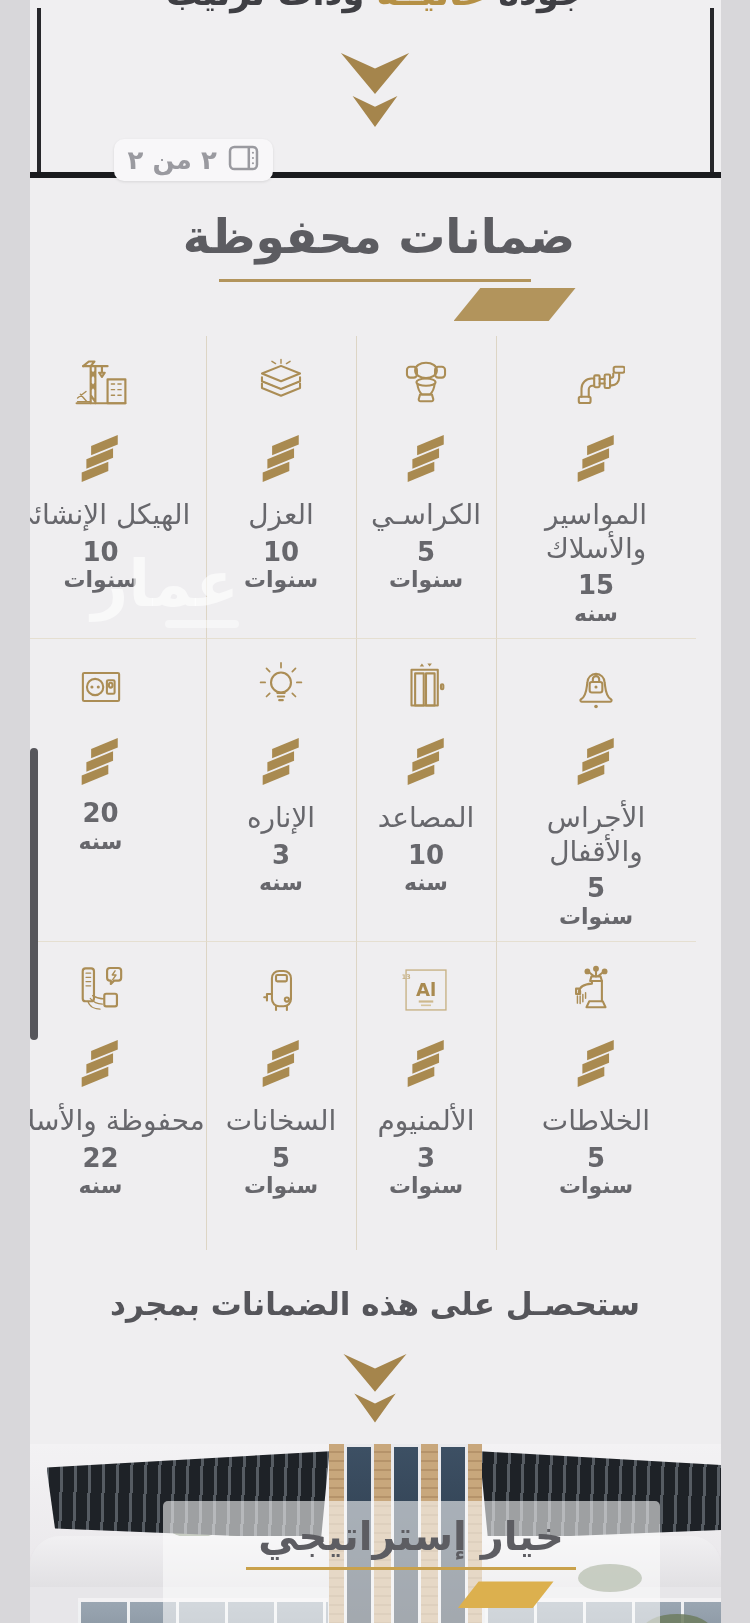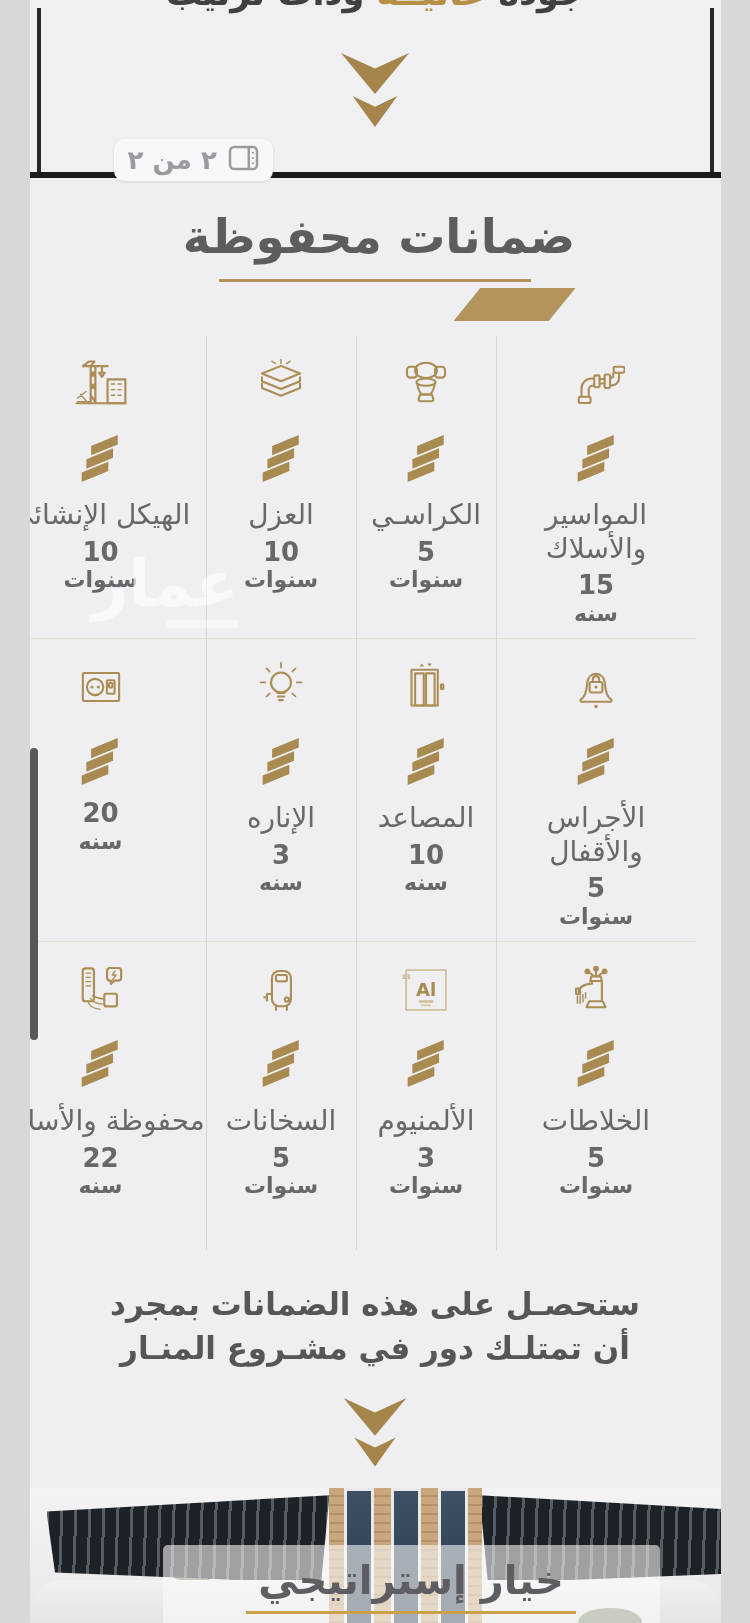"أن تمتلـك دور في مشـروع" div { html: <div>أن تمتلـك دور في مشـروع المنـار</div> -> none }
